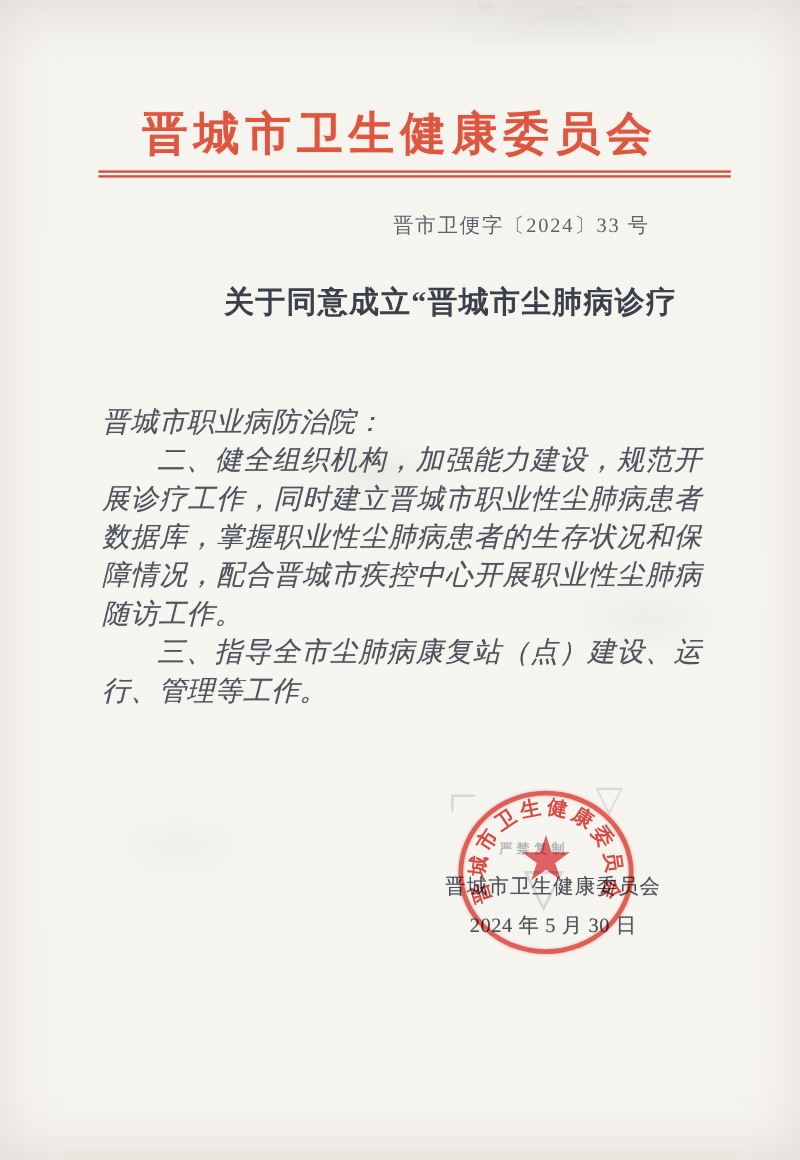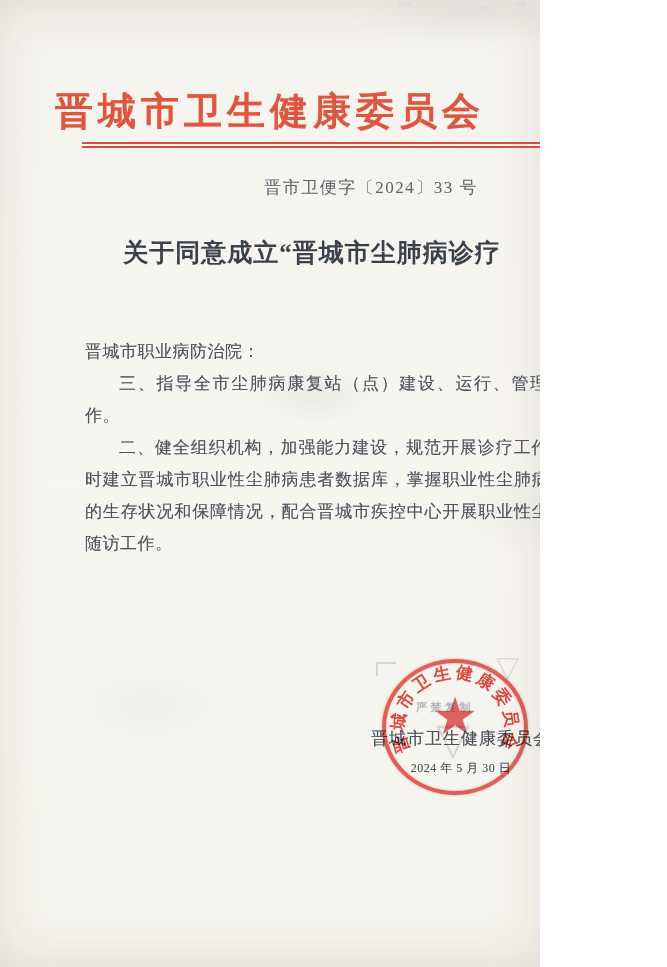"晋城市卫生健康委员会" .page { width: 540px -> 667px }
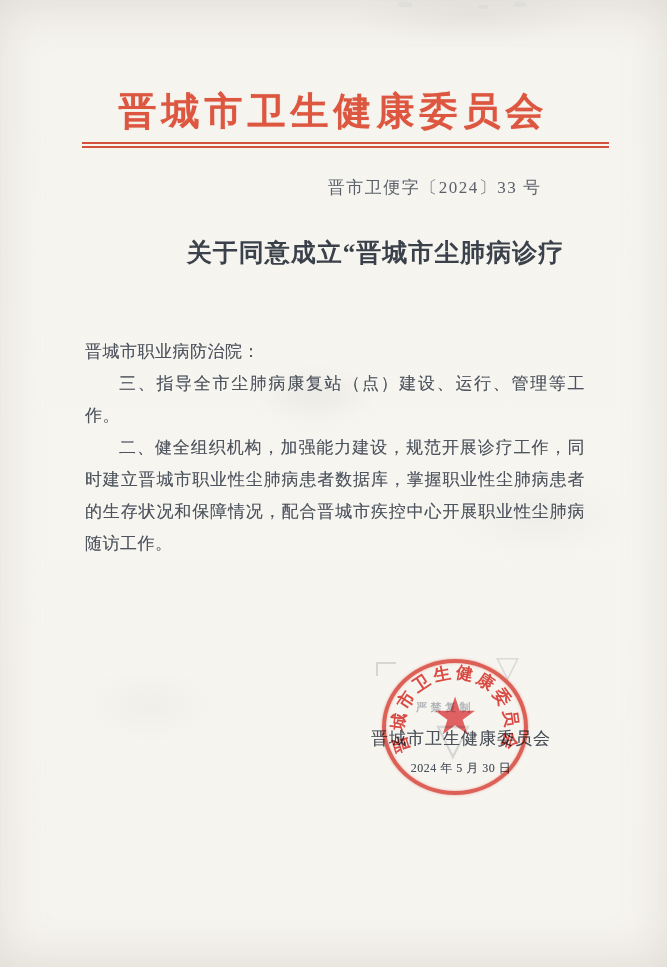"晋城市职业病防治院：" .body-text { font-size: 17px -> 23px; font-style: none -> italic }
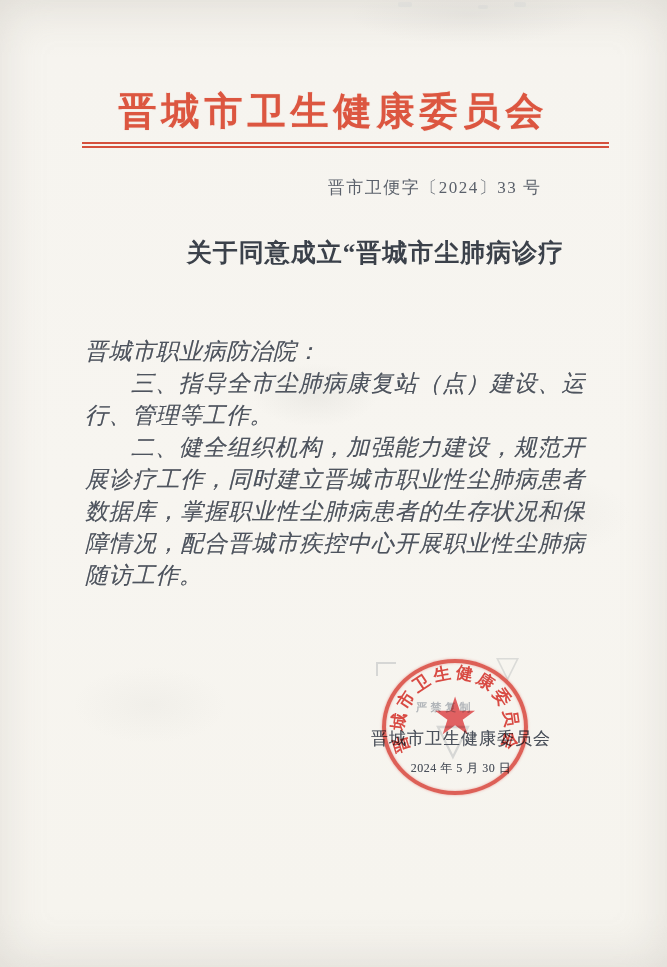"三、指导全市尘肺病康复站（点）建设、运行、管理等工作。" p { order: before "二、健全组织机构，加强能力建设，规范开展诊疗工作，同时建立晋城市职业性尘肺病患者" -> after "二、健全组织机构，加强能力建设，规范开展诊疗工作，同时建立晋城市职业性尘肺病患者" }
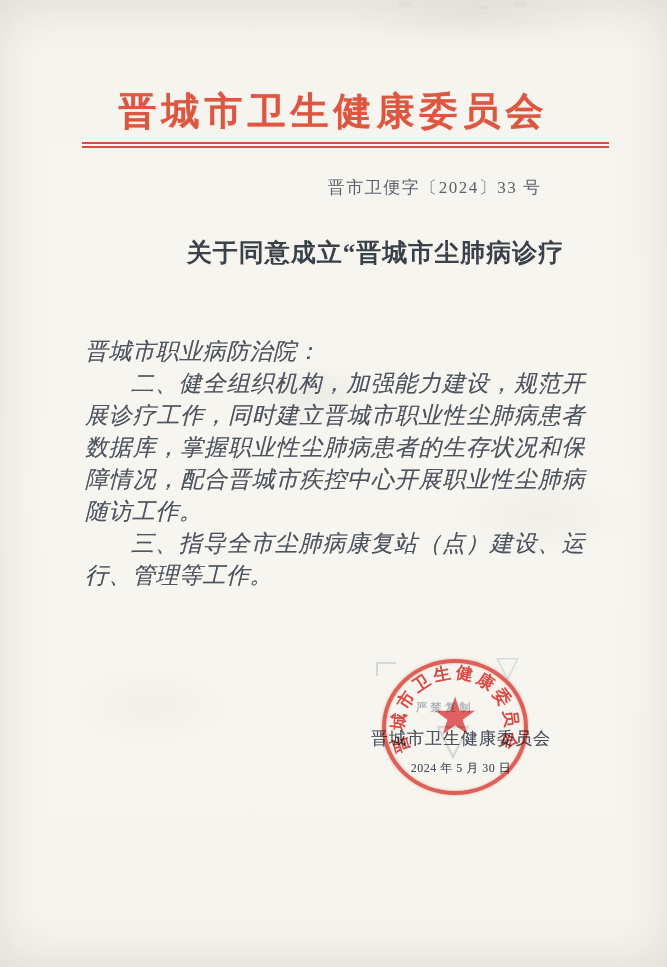"2024 年 5 月 30" .sign-date { font-size: 12px -> 17px }
